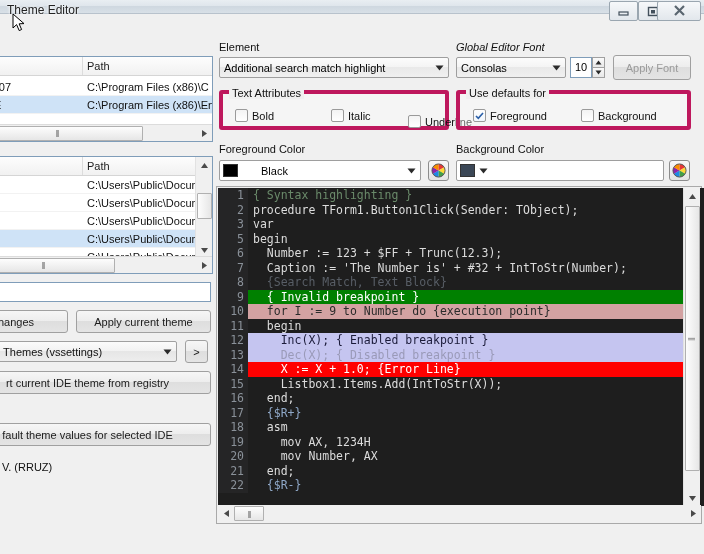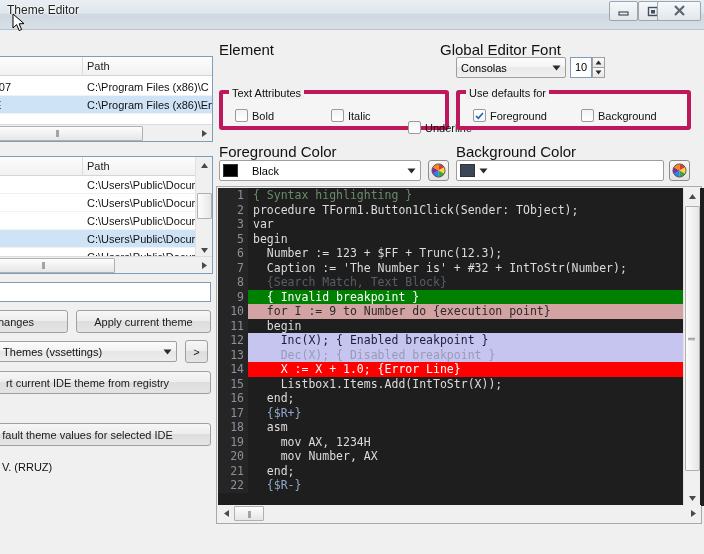"Theme Editor" #titlebar { height: 30px -> 14px }
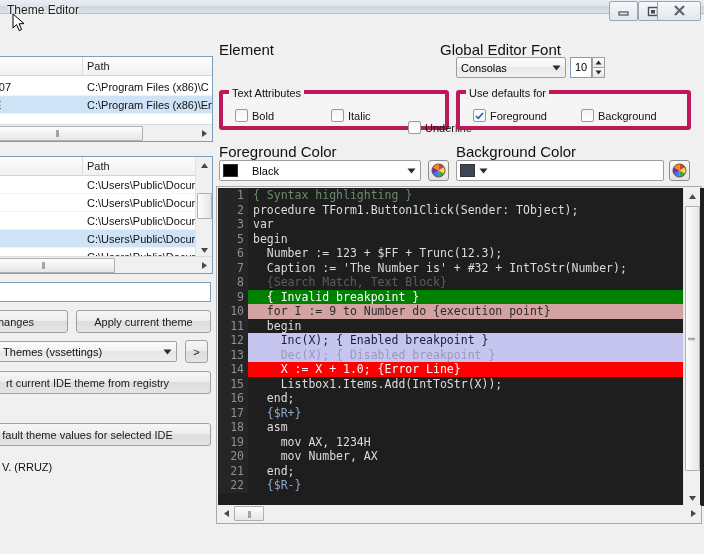"Element" .lbl { font-size: 15px -> 11px }
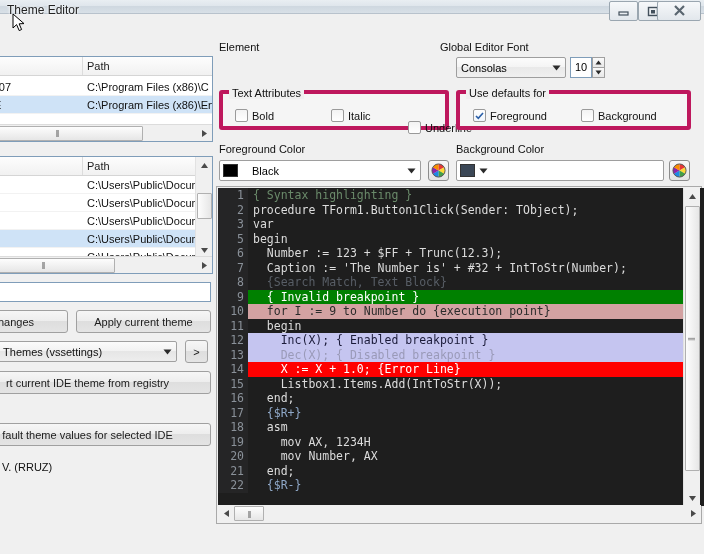"Global Editor Font" div.lbl { font-style: none -> italic; left: 440px -> 456px }
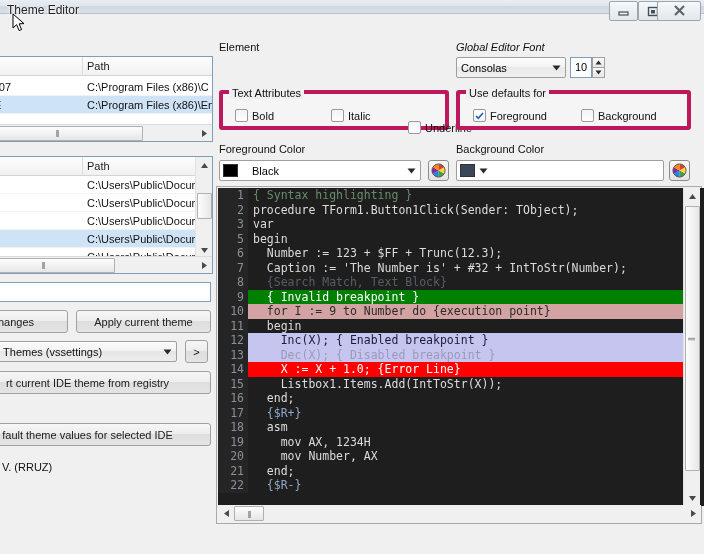"Additional search match highlight" div.combo-flat { html: none -> <div> <span>Additional search match highlight</span> <span> <svg> <path></path> </svg> </span> </div> }
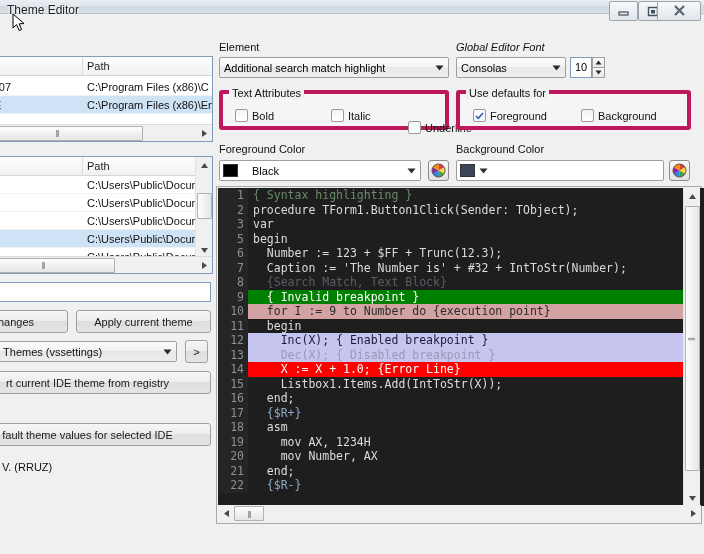"Apply Font" div.btn { html: none -> <div> <span>Apply Font</span> </div> }
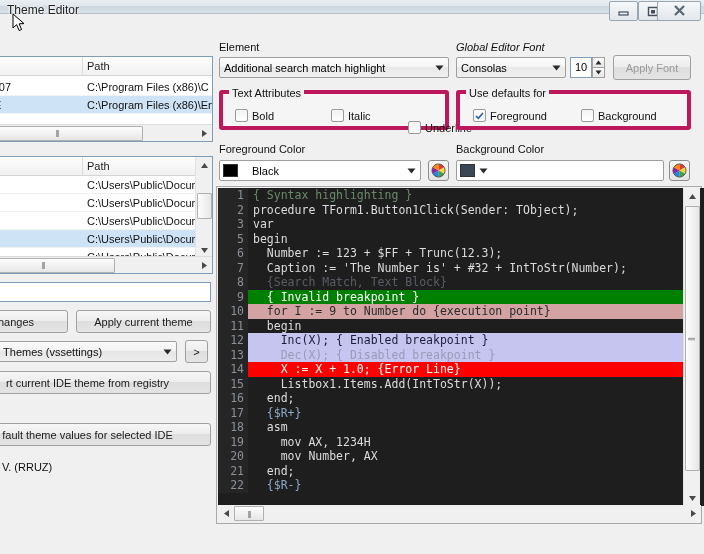"Underline" div.cbx { top: 27px -> 21px }
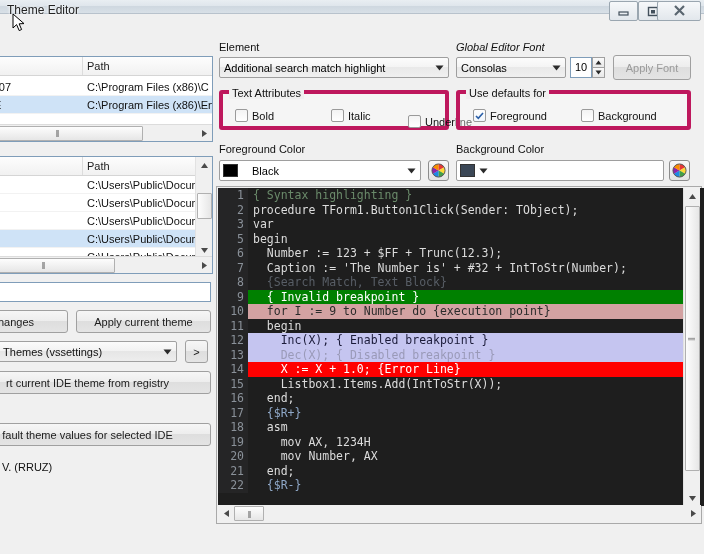"Black" span.cb-text { padding-left: 14px -> 23px }
